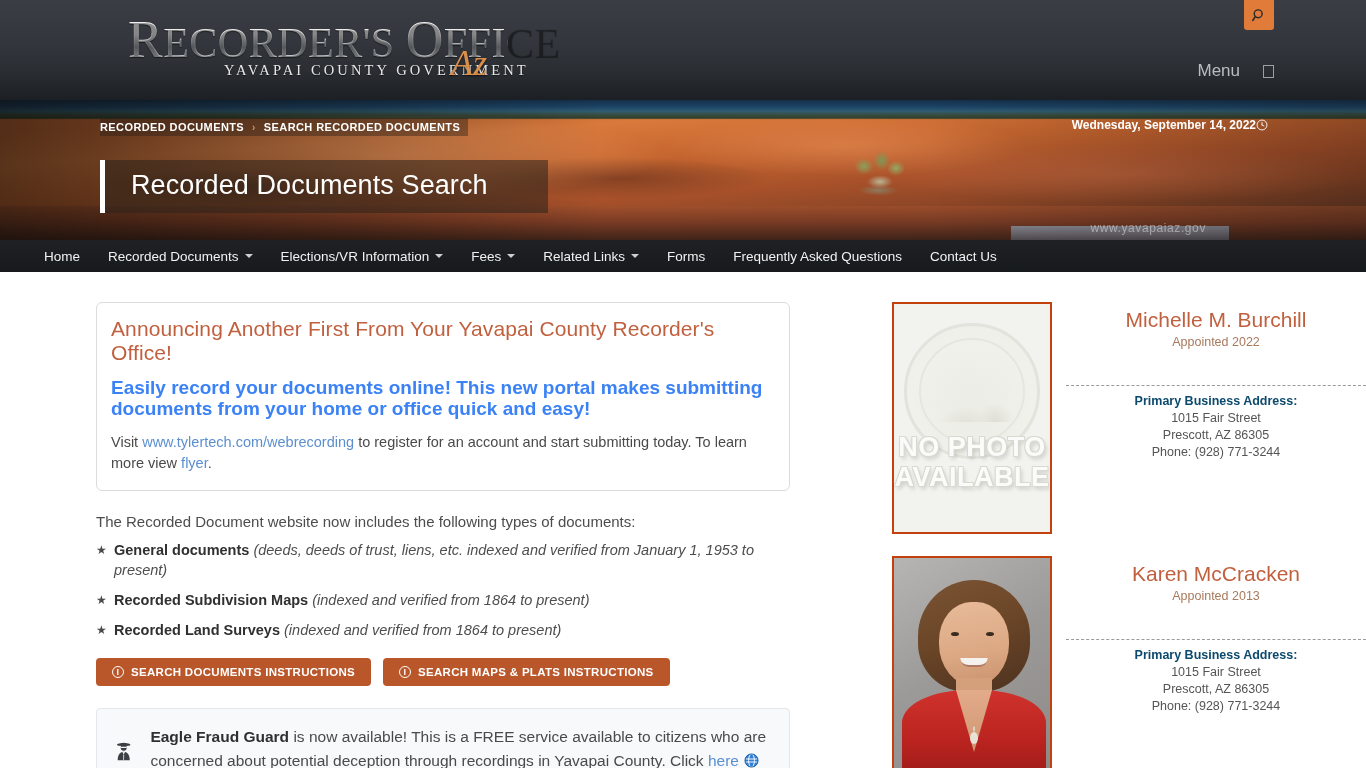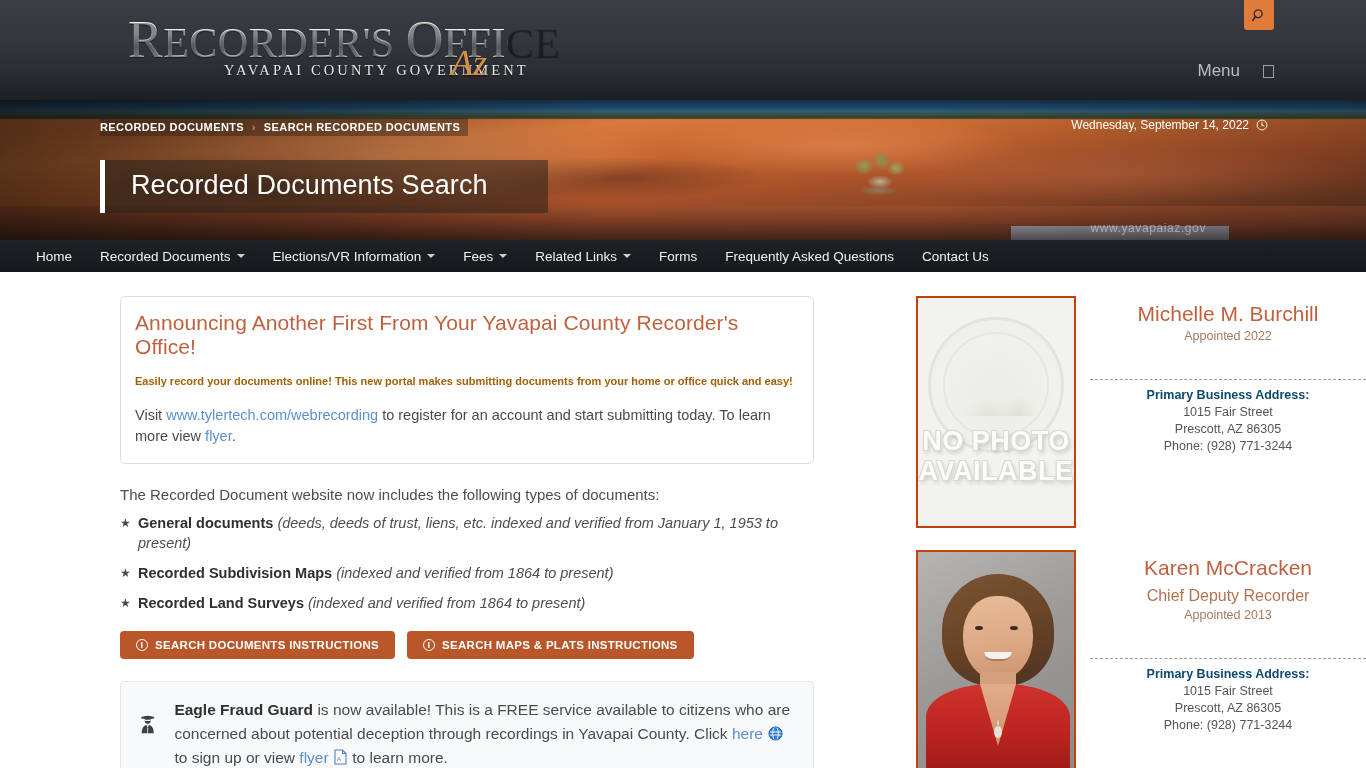"Wednesday, September 14, 2022" .banner-date { font-weight: none -> bold; gap: 7px -> none }
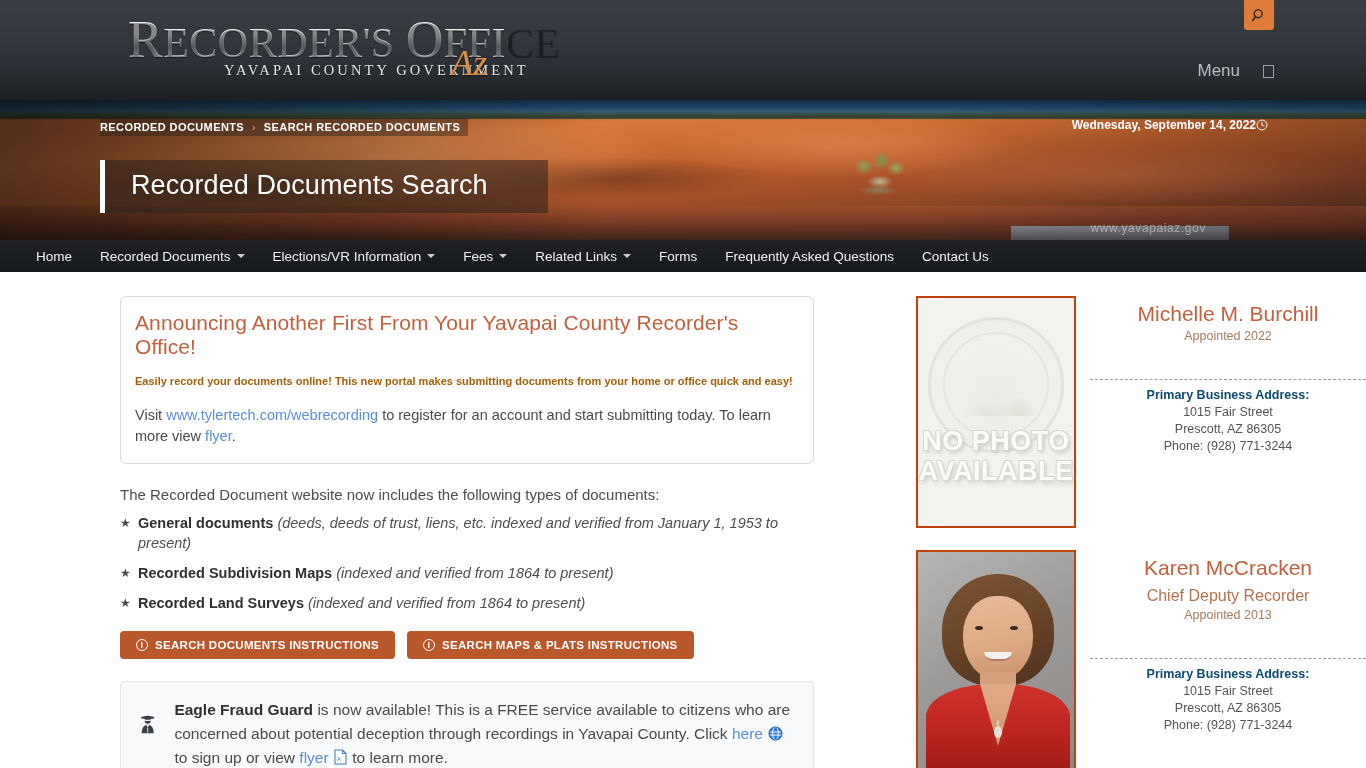"Home" .nav { padding-left: 22px -> 30px }
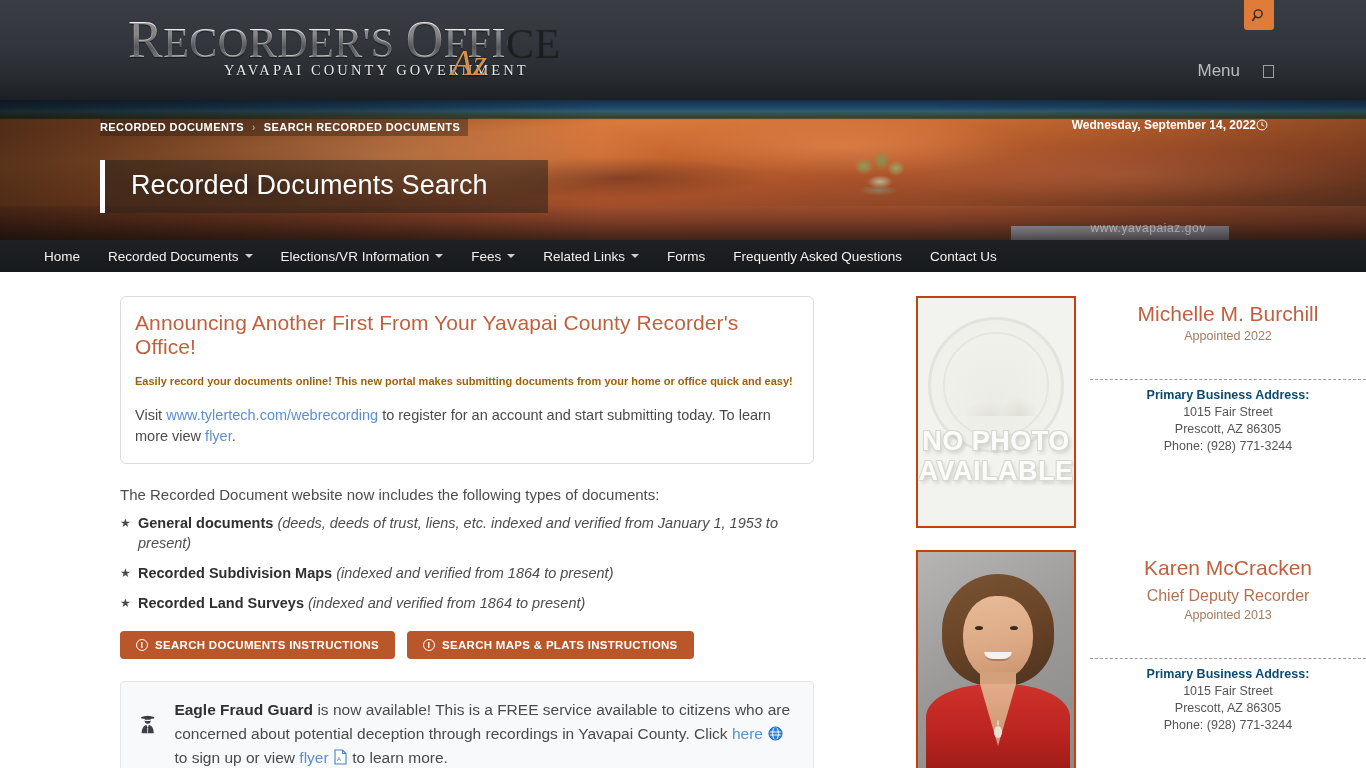"Announcing Another First From Your" .content { margin-left: 24px -> none; padding: 24px 0 0 0 -> 30px 0 0 0 }
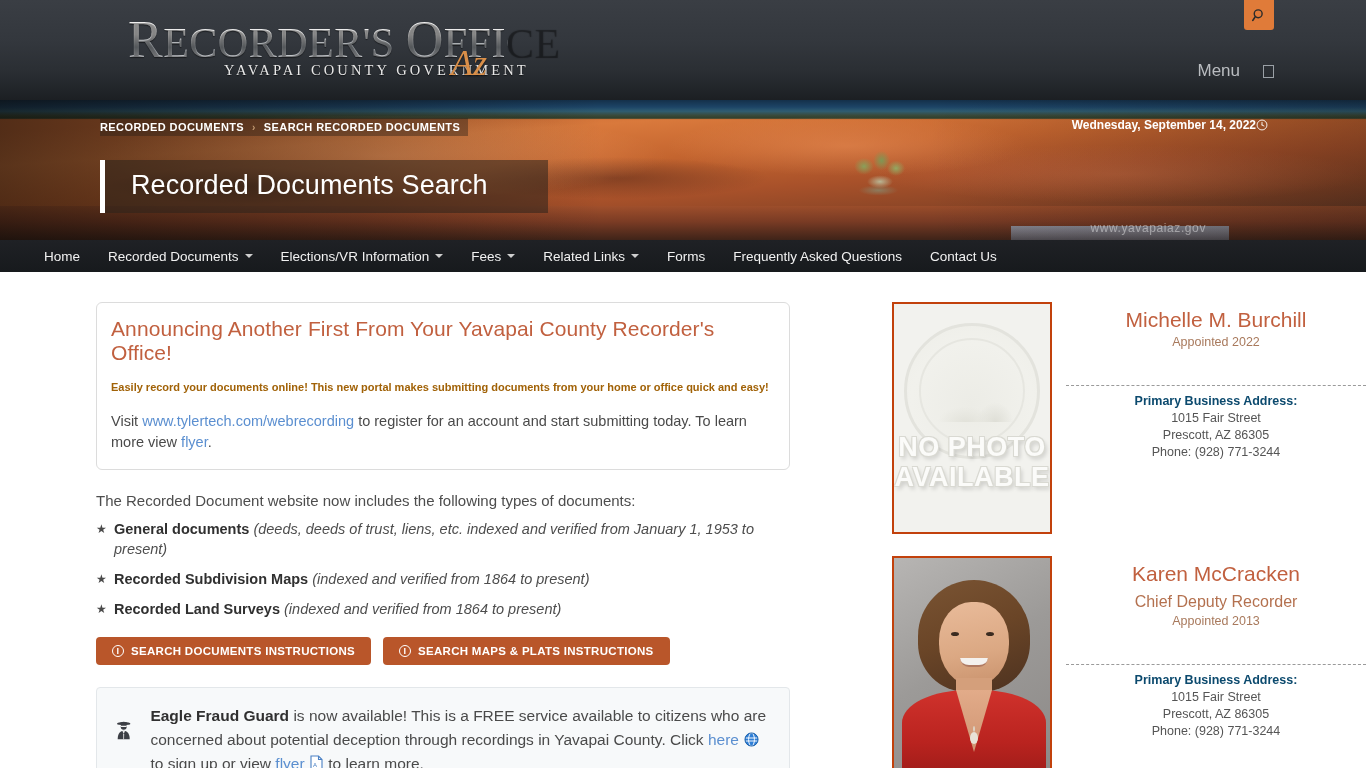"Easily record your documents online!" .notice .lead { color: #a16207 -> #3b82f6; font-size: 11px -> 19px }
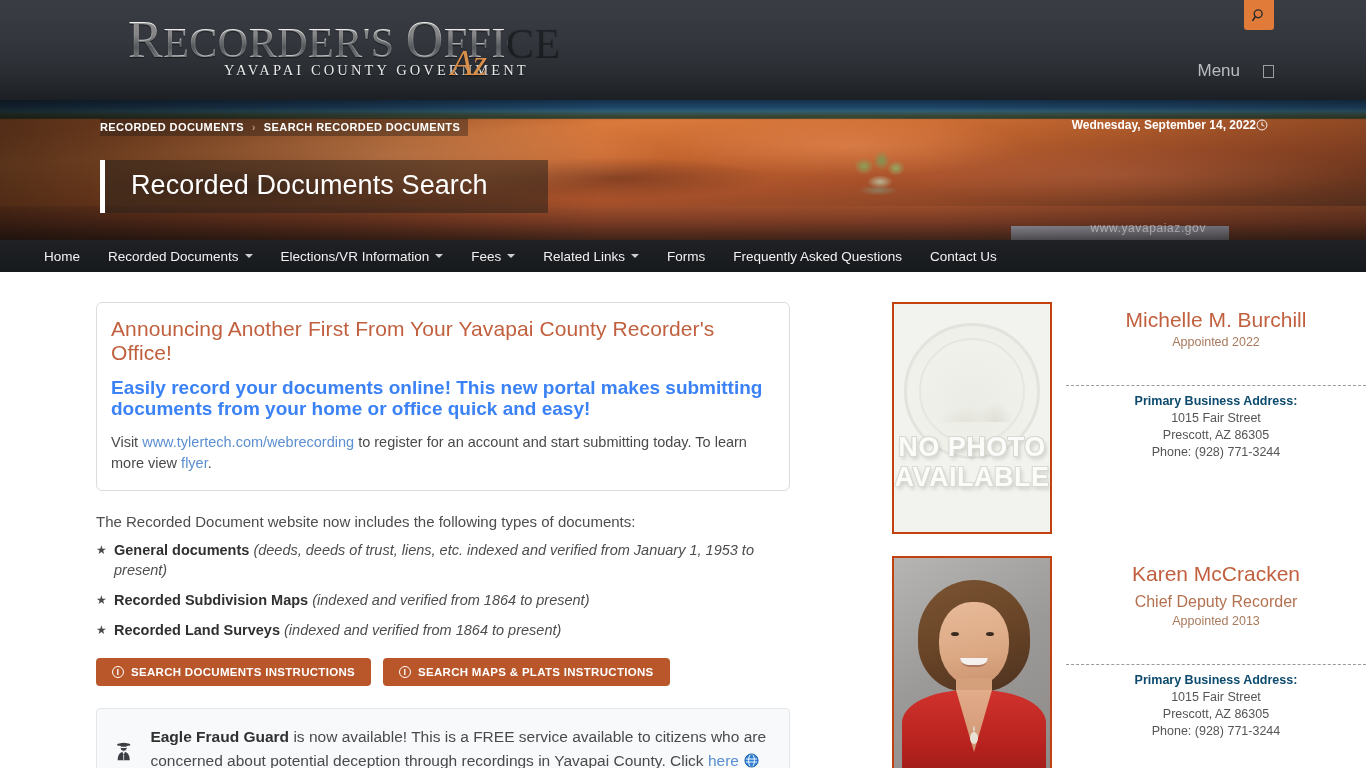"Chief Deputy Recorder" div.ptitle { html: <div>Chief Deputy Recorder</div> -> none }
